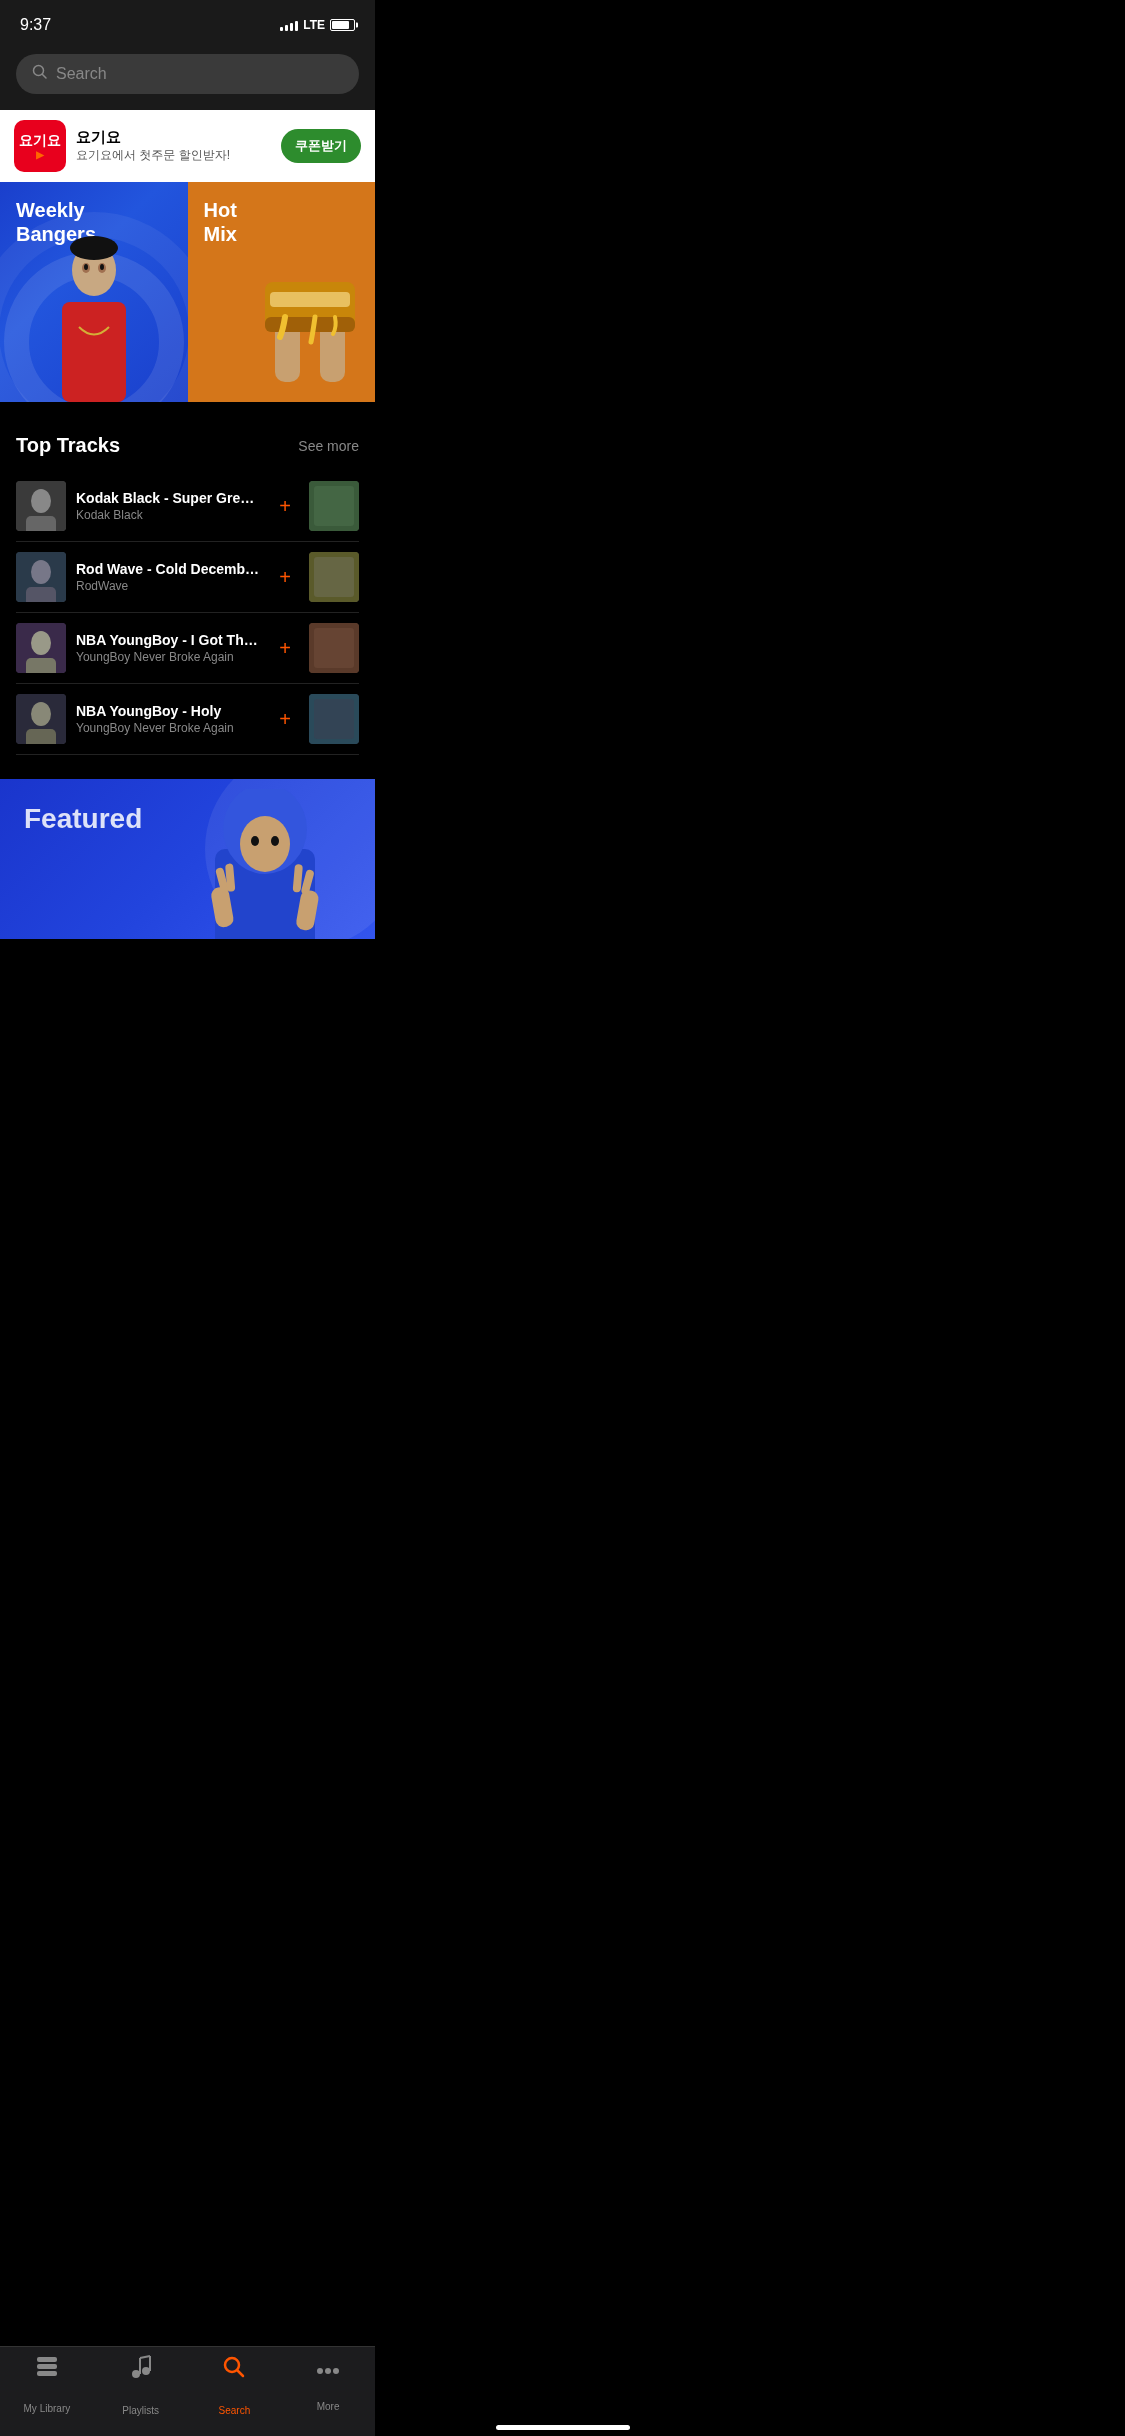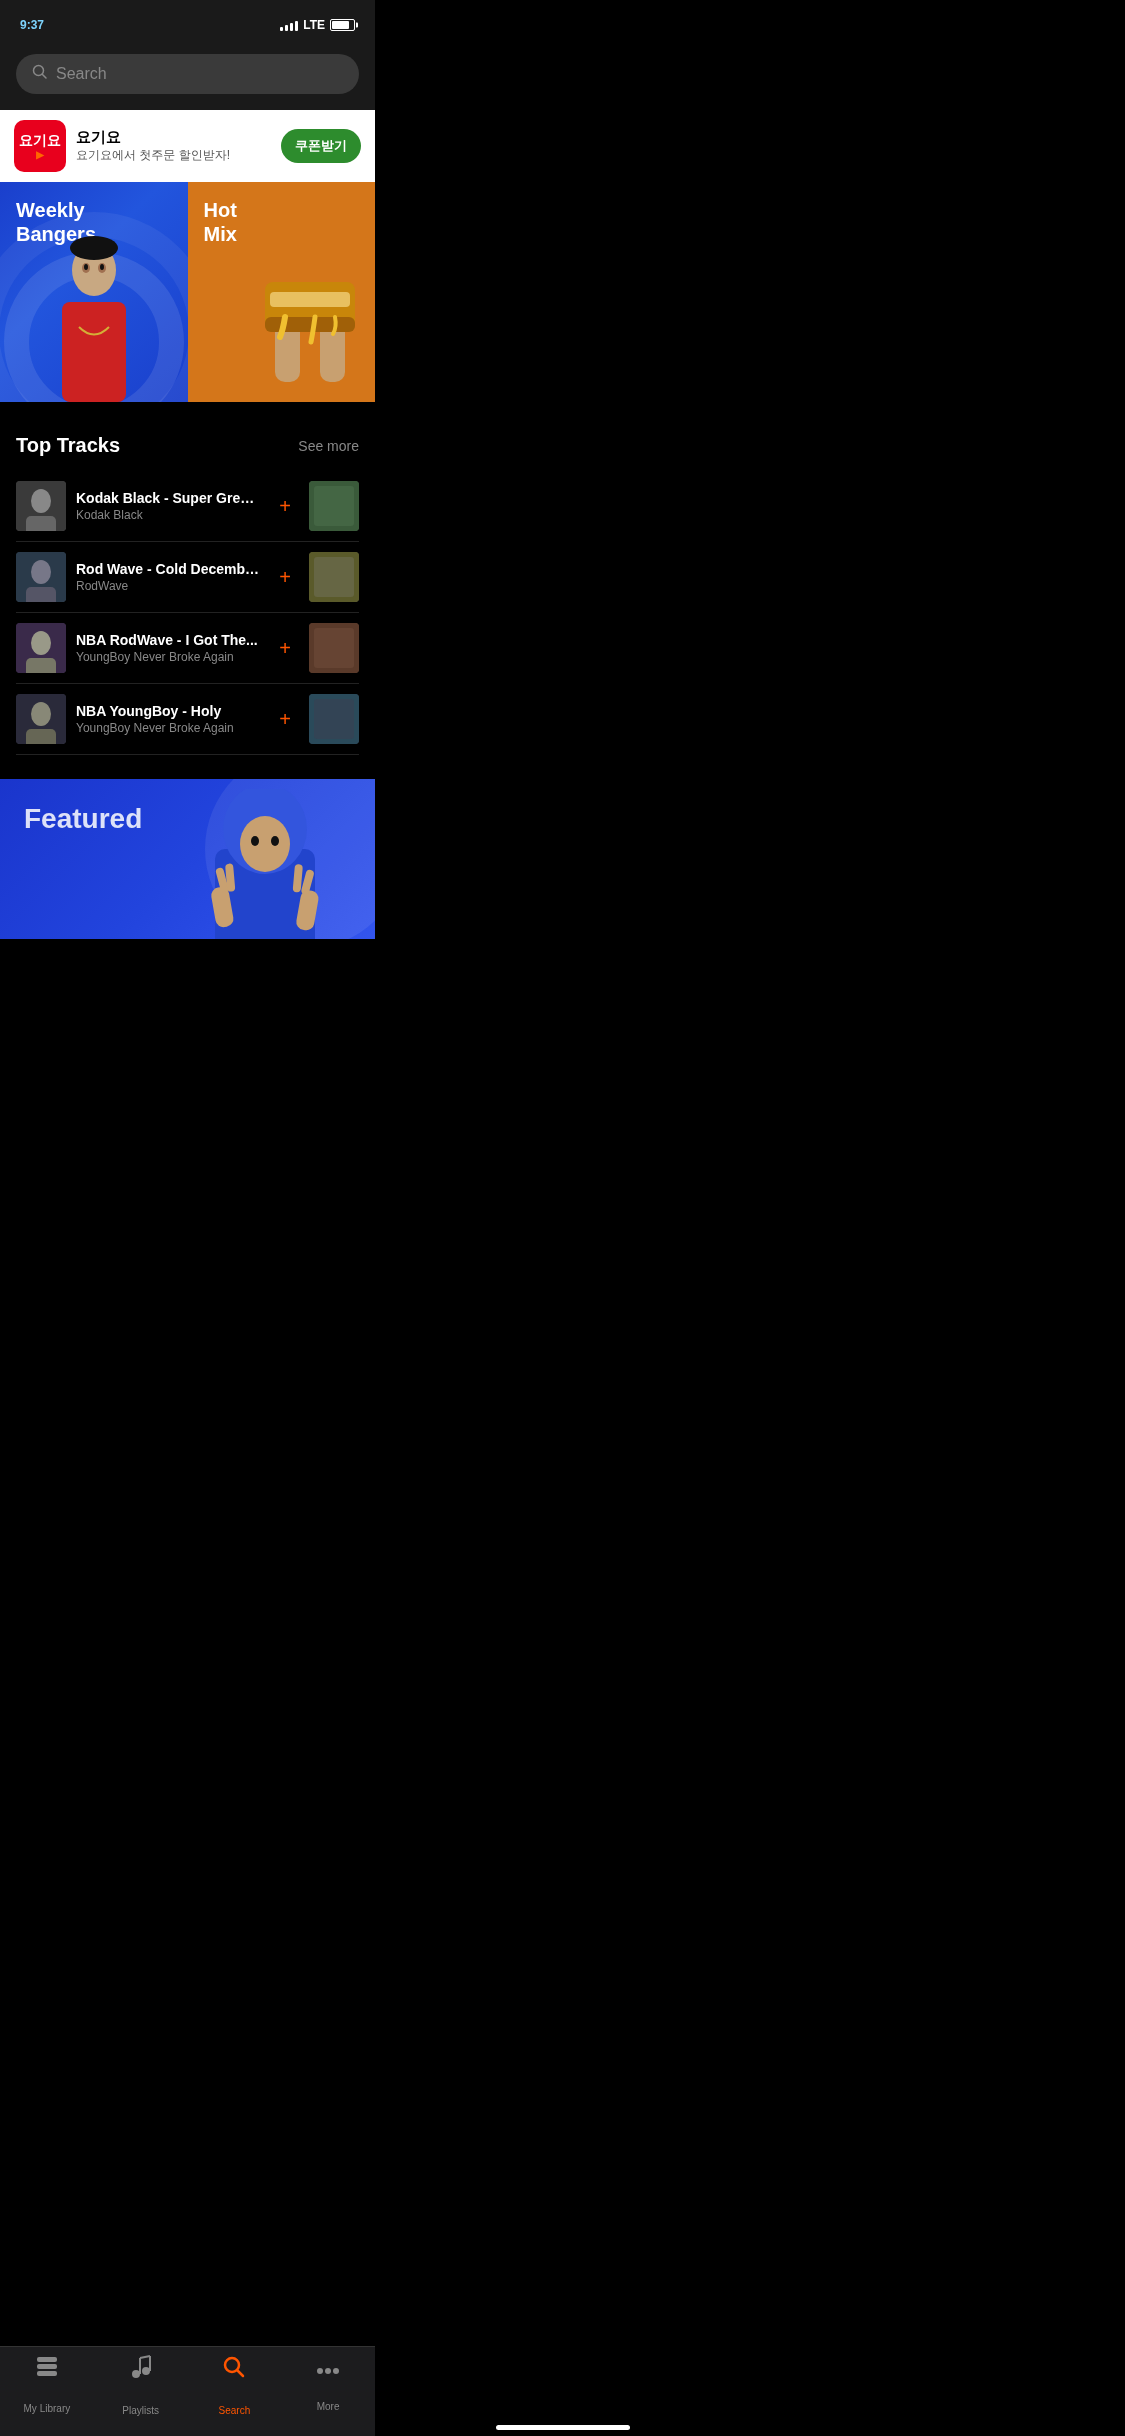"9:37" .status-time { color: #7dd3fc -> #ffffff; font-size: 12px -> 16px; font-weight: 700 -> 400 }
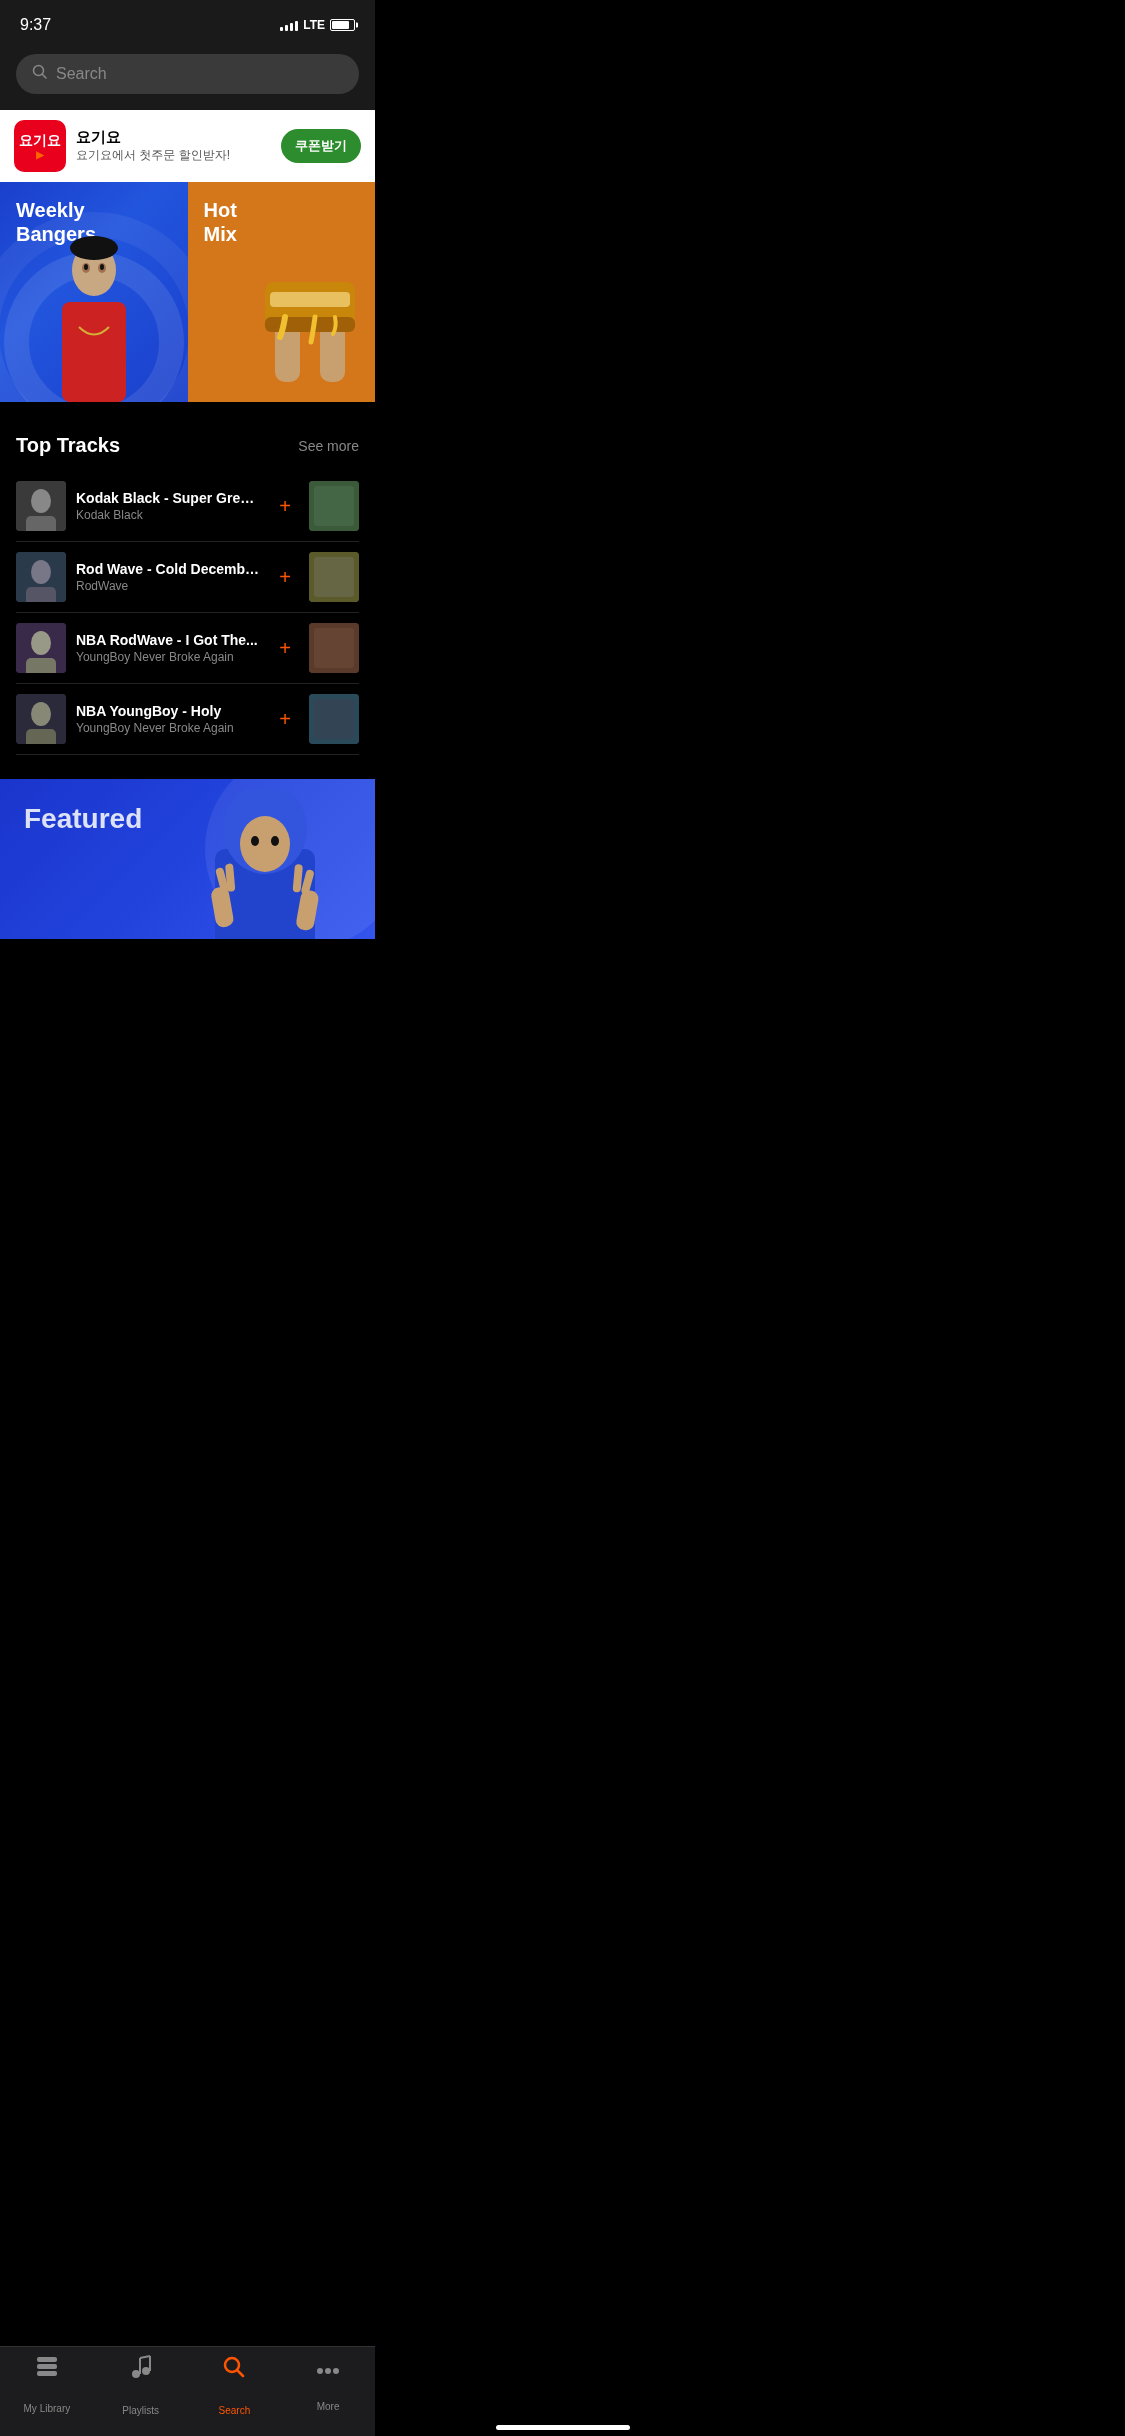"NBA RodWave - I Got" div.track-title { text: RodWave -> YoungBoy }
